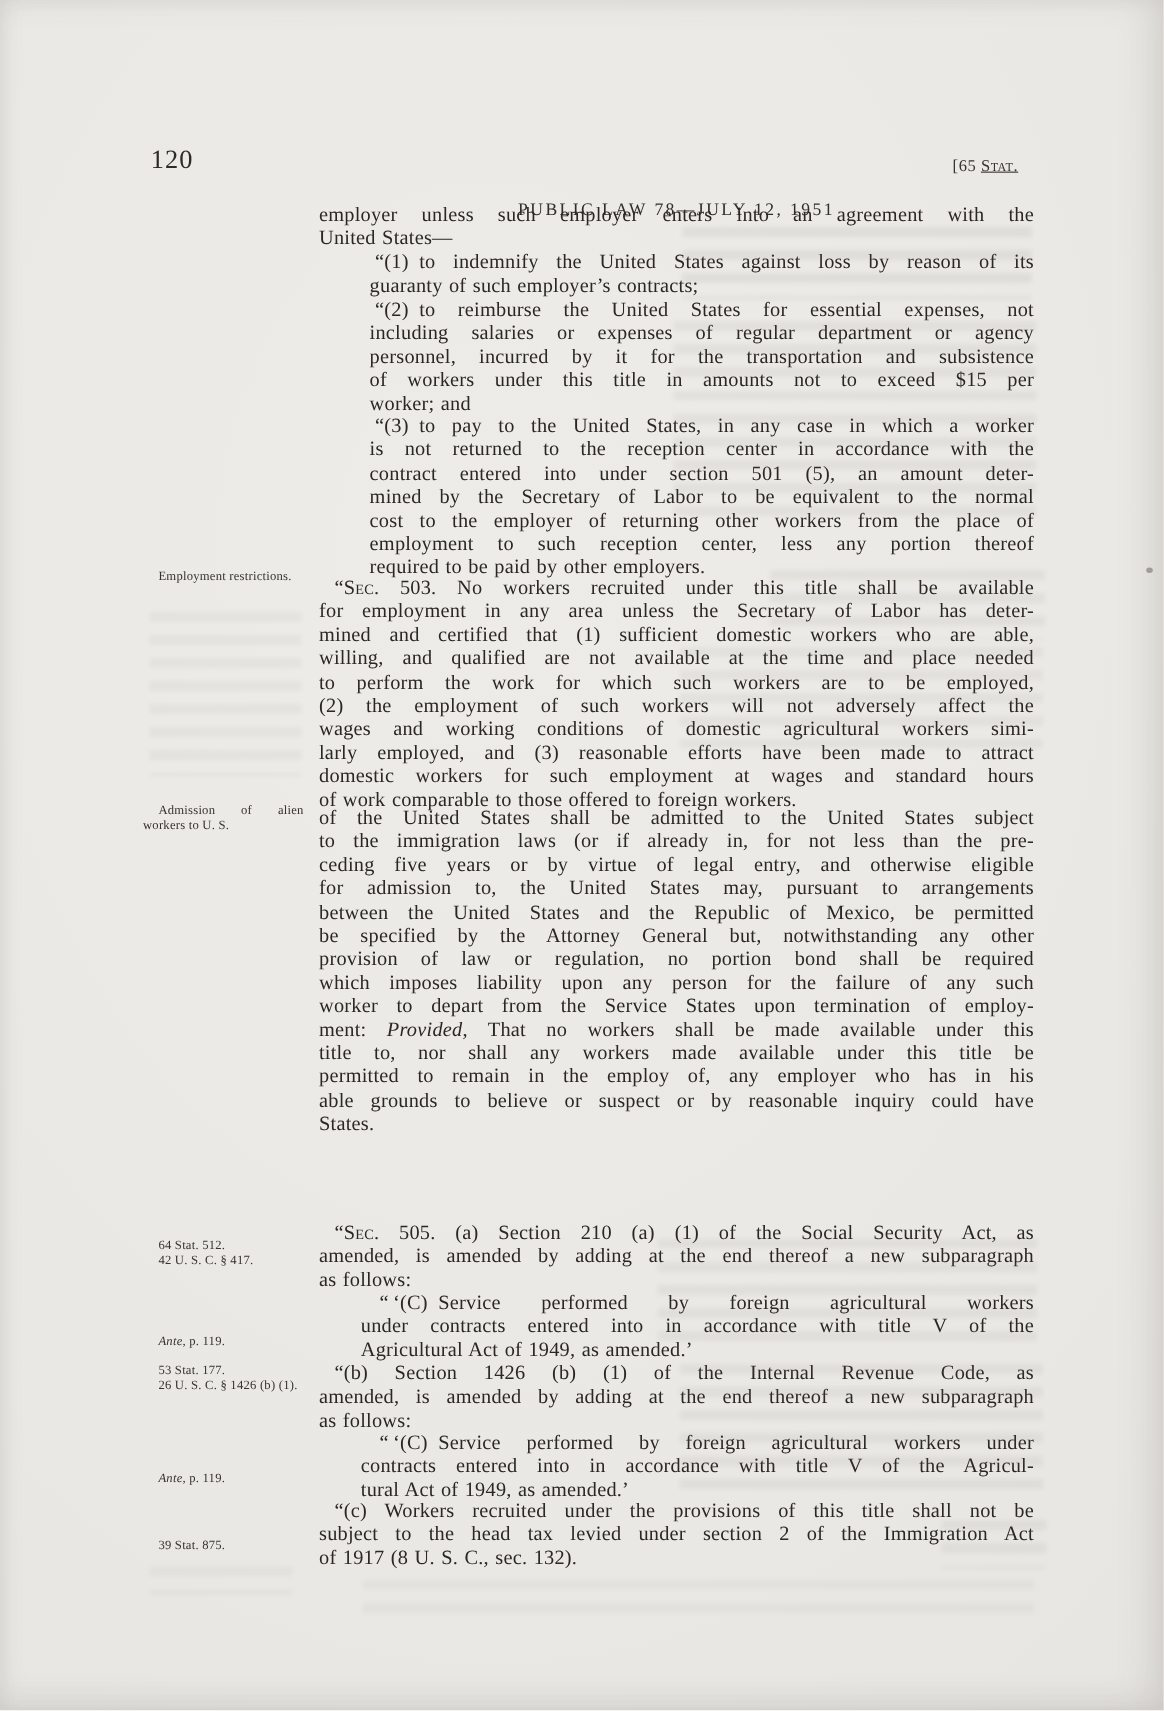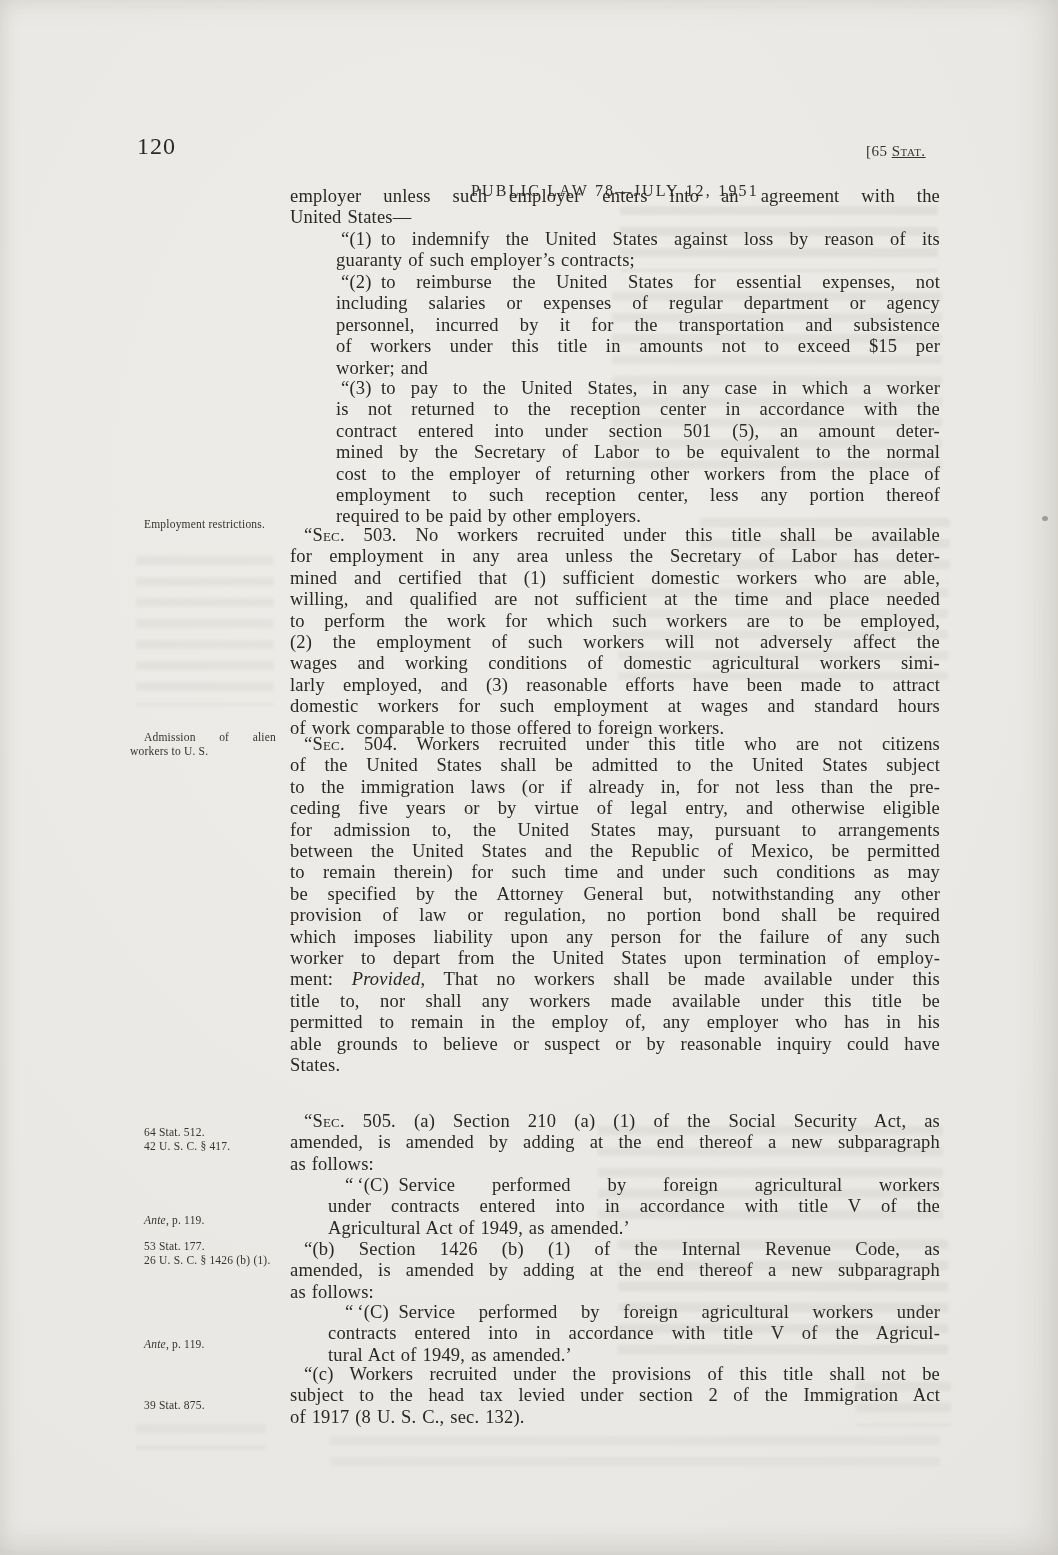"willing, and qualified are not" div.line { text: sufficient -> available }
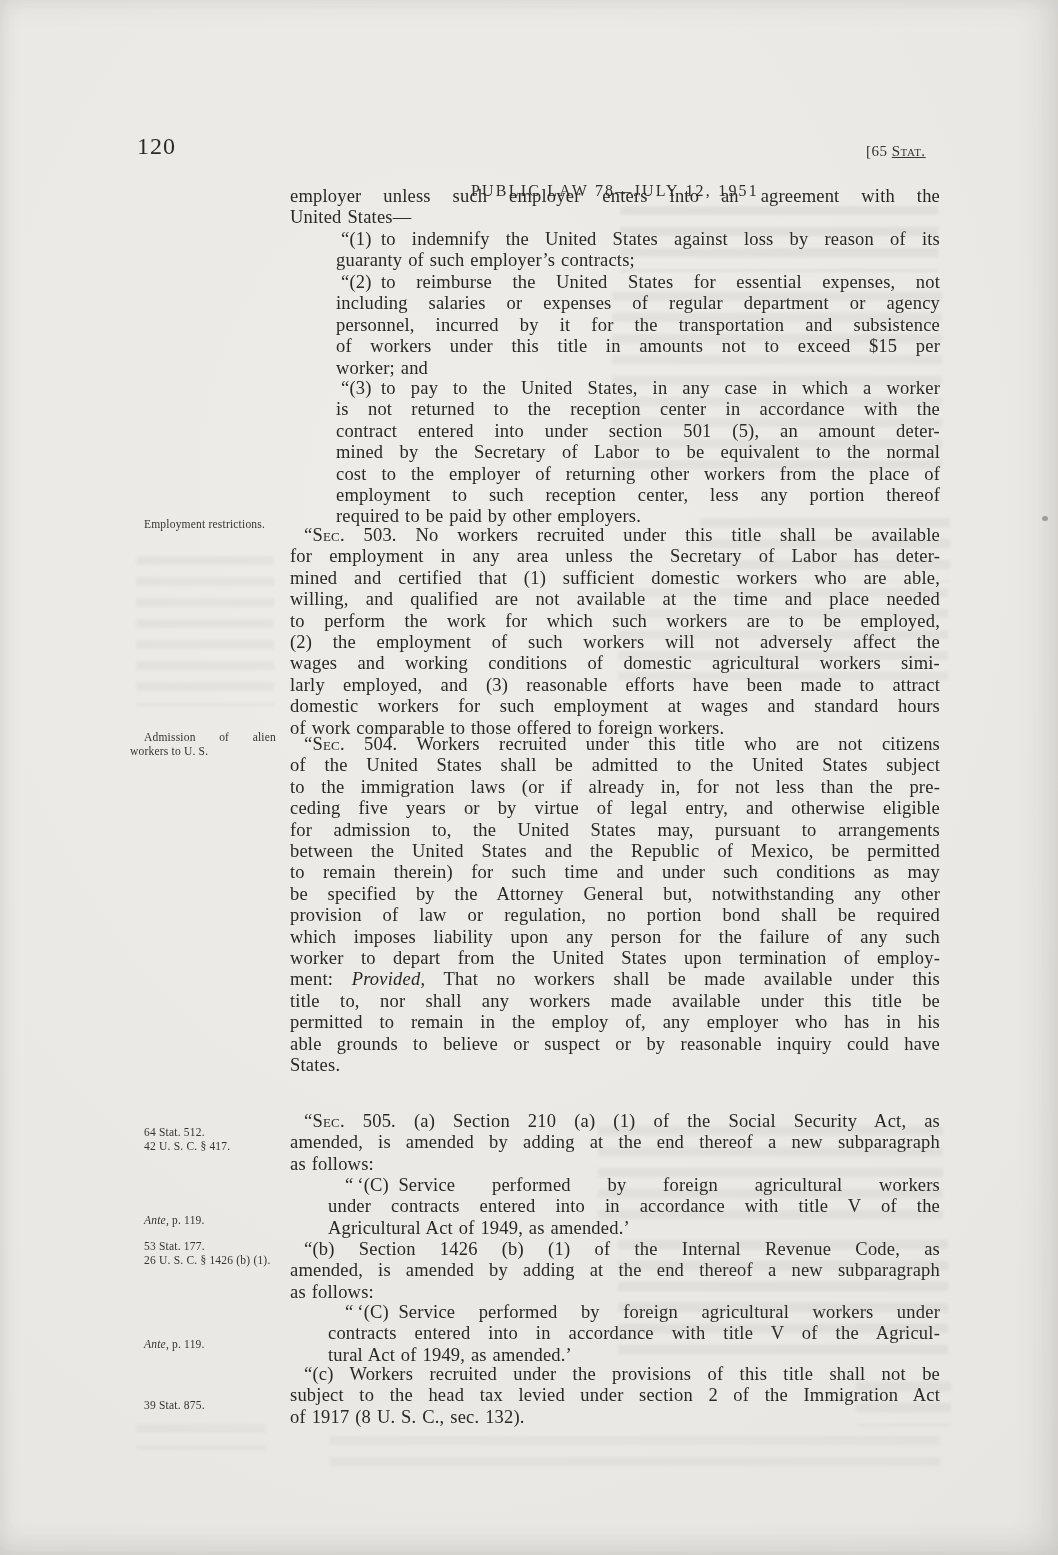"“Sec. 504. Workers recruited under" div.line { html: <div>“<span>Sec.</span> 504. Workers recruited under this title who are not citizens</div> -> none }
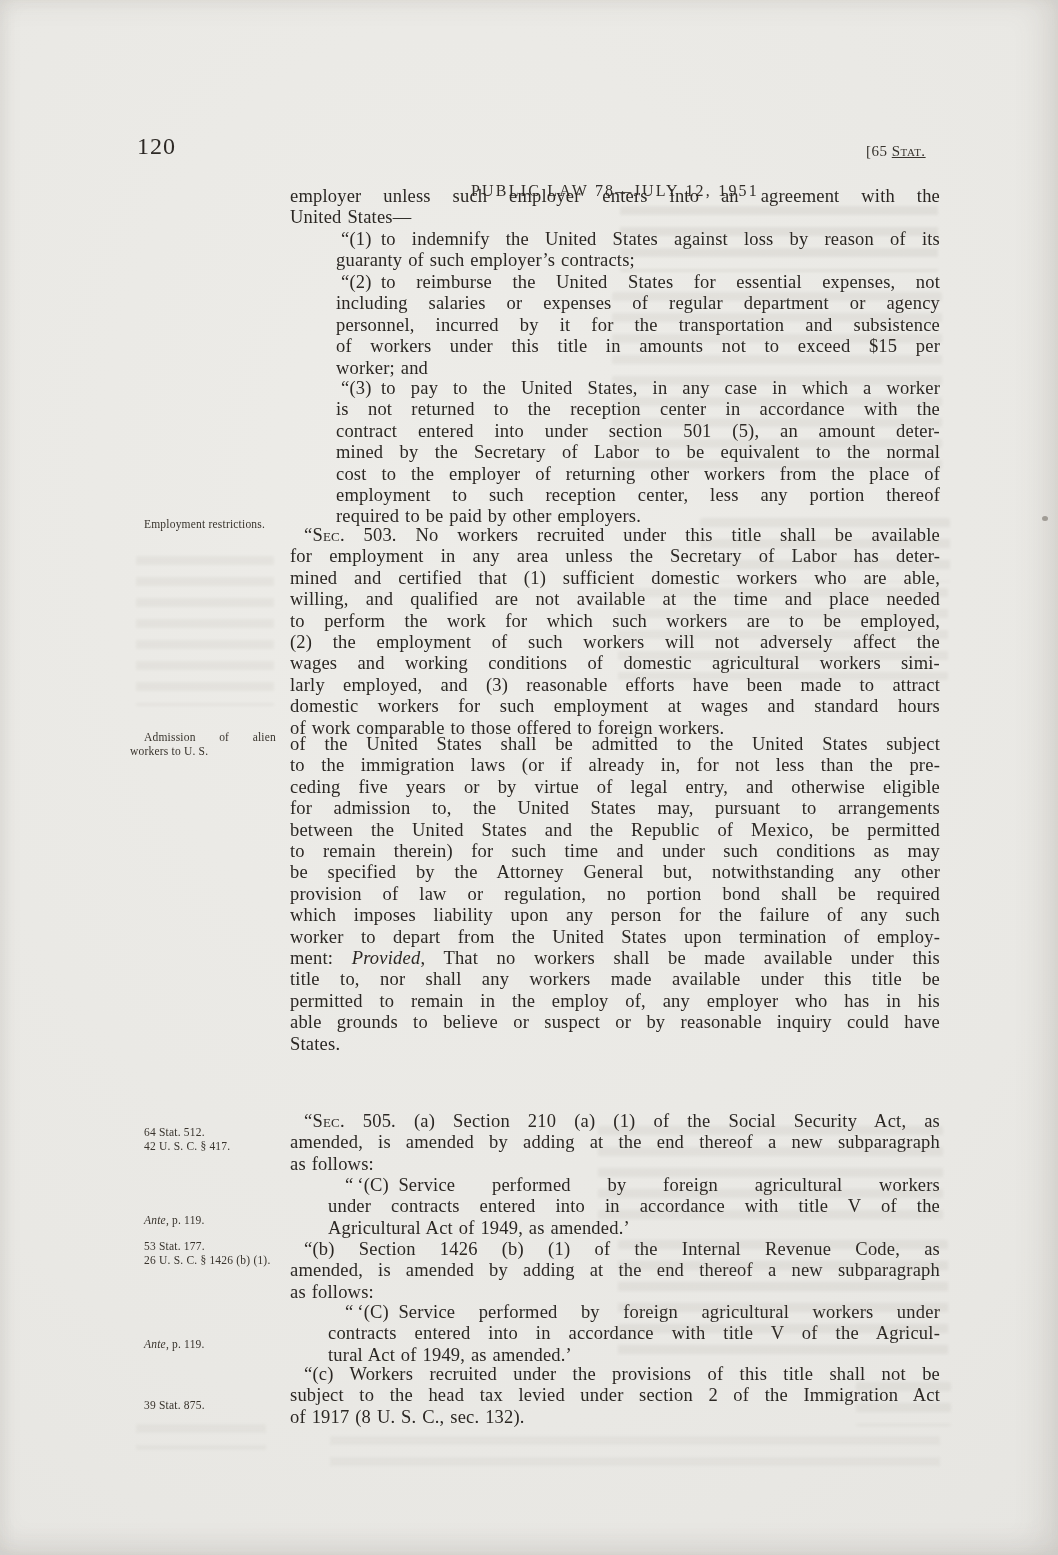"to remain therein) for such" div.line { html: <div>to remain therein) for such time and under such conditions as may</div> -> none }
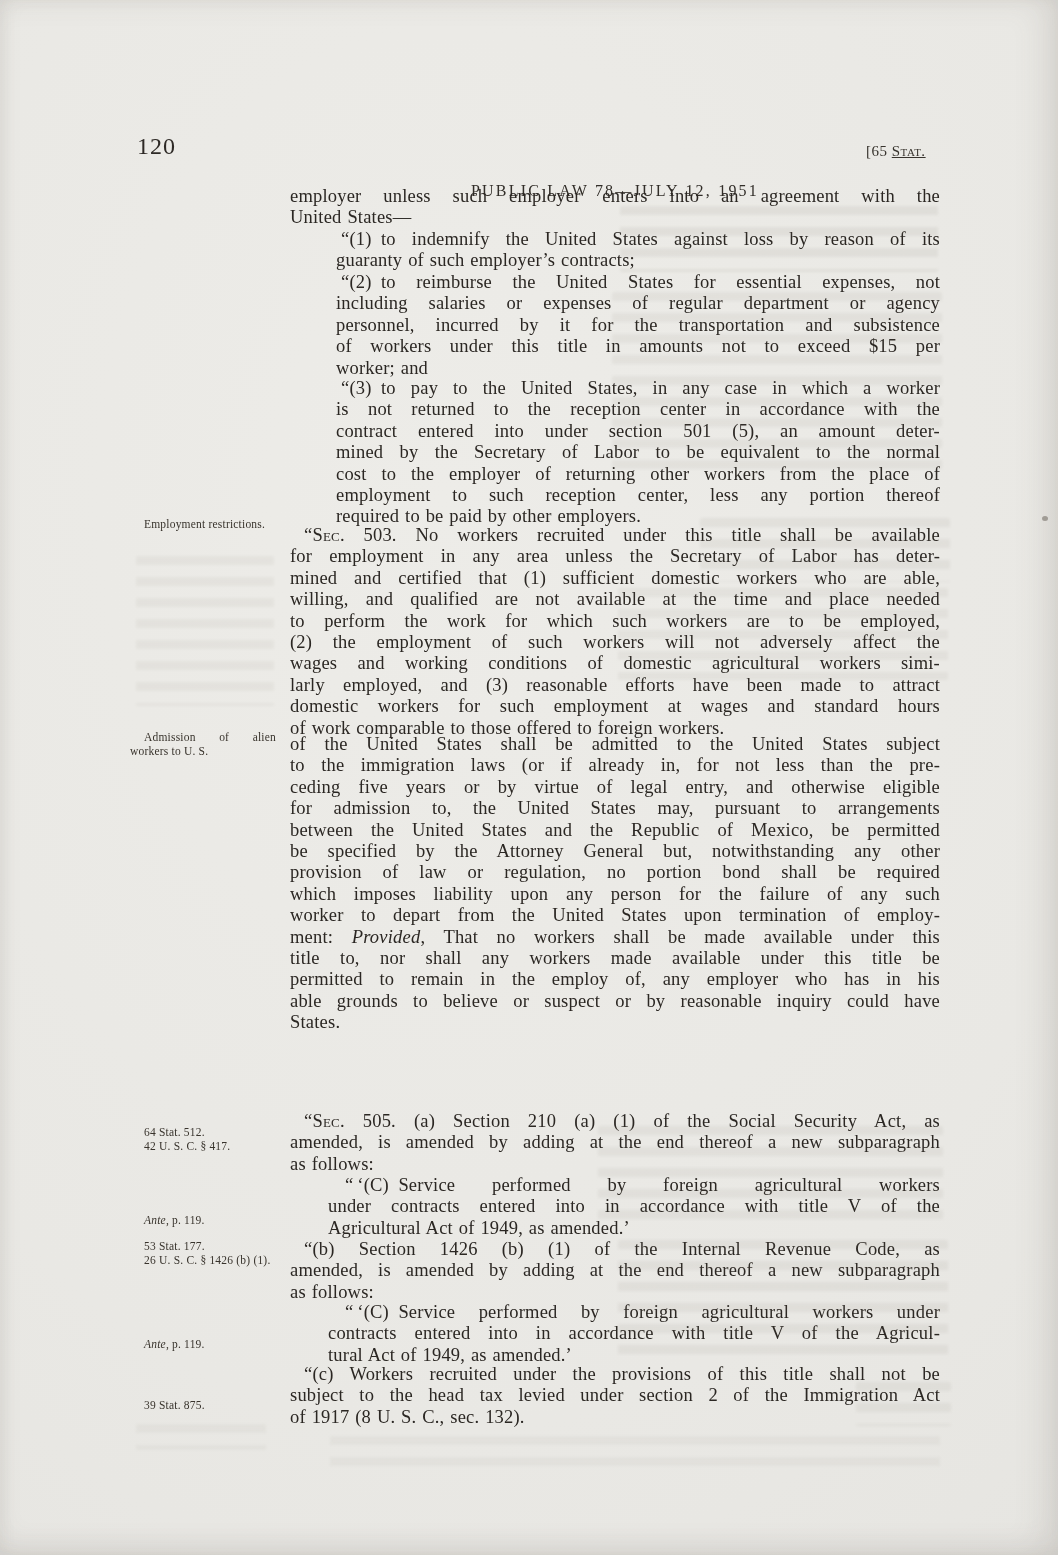"worker to depart from the" div.line { text: United -> Service }
